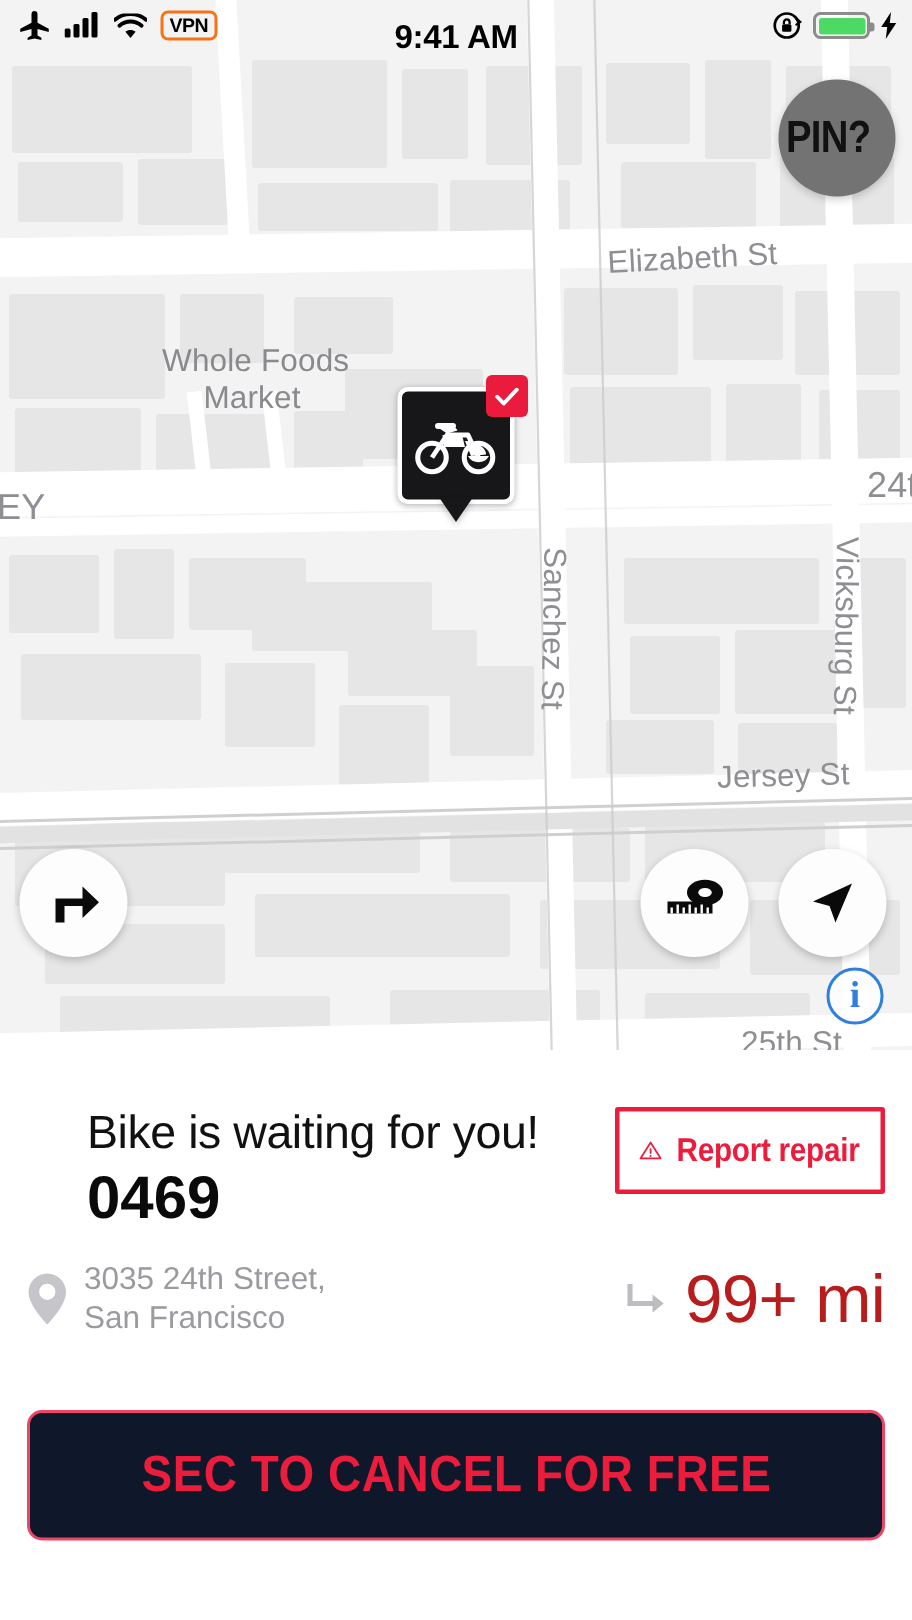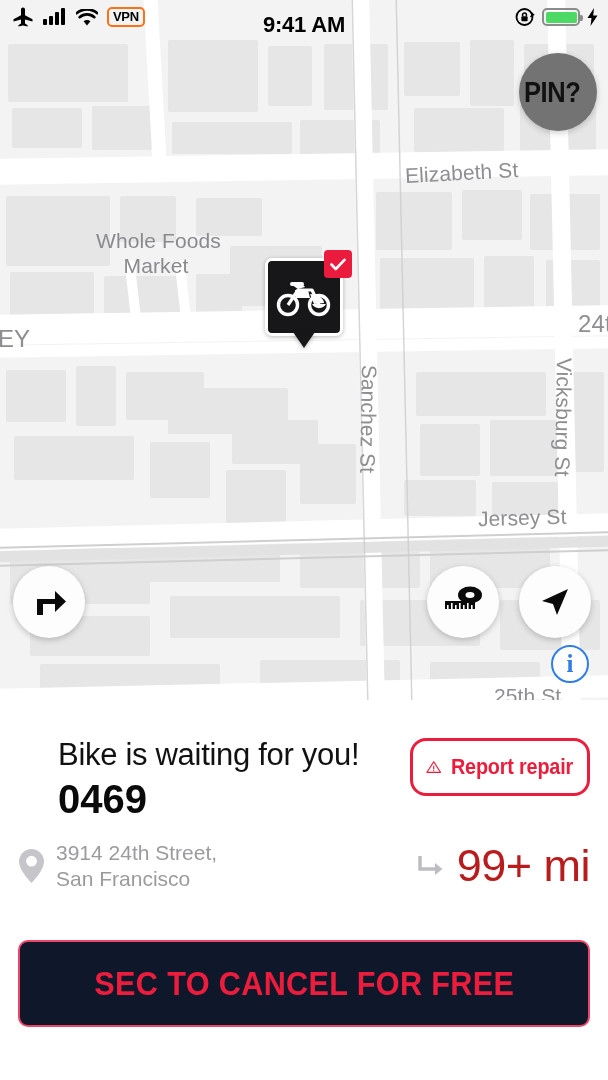"Whole Foods" .map-label.poi { margin-left: none -> 12px }
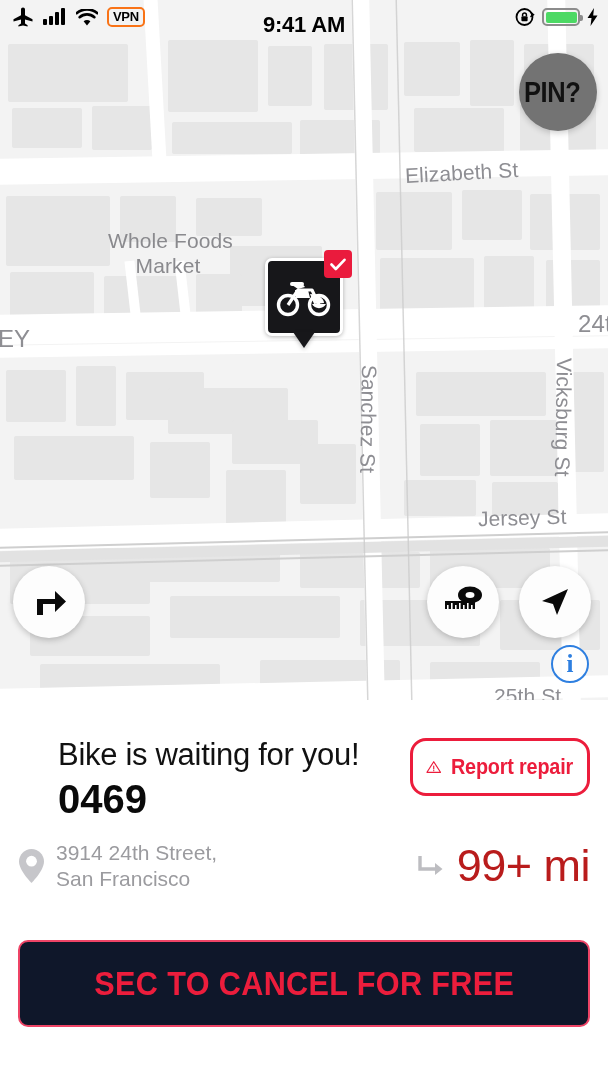"Report repair" .report-btn { border-radius: 16px -> 2px }
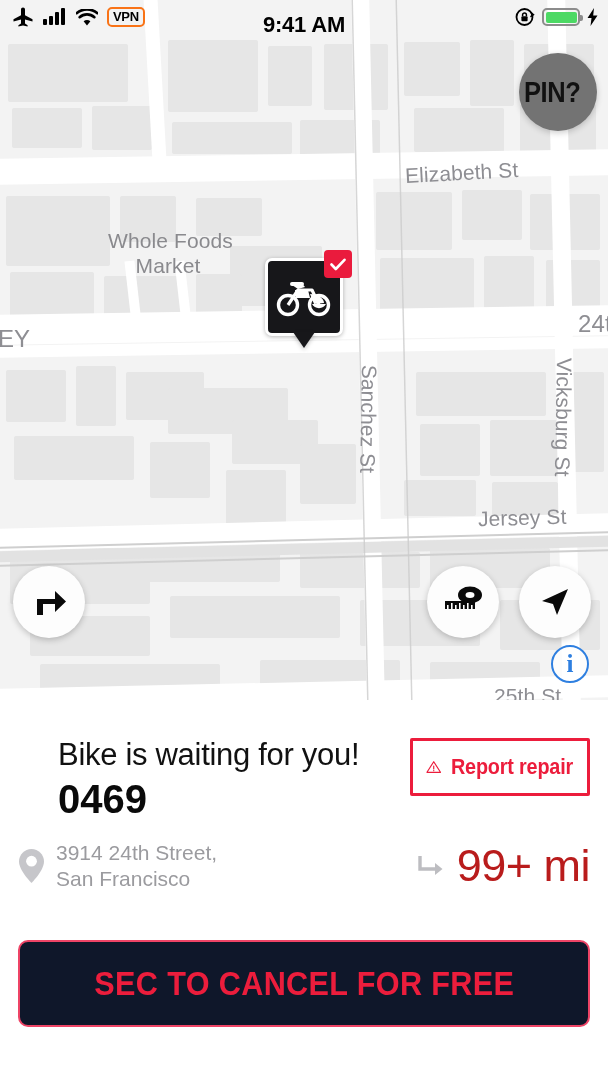"3914 24th Street," div.addr-text { text: 3914 -> 3035 }
